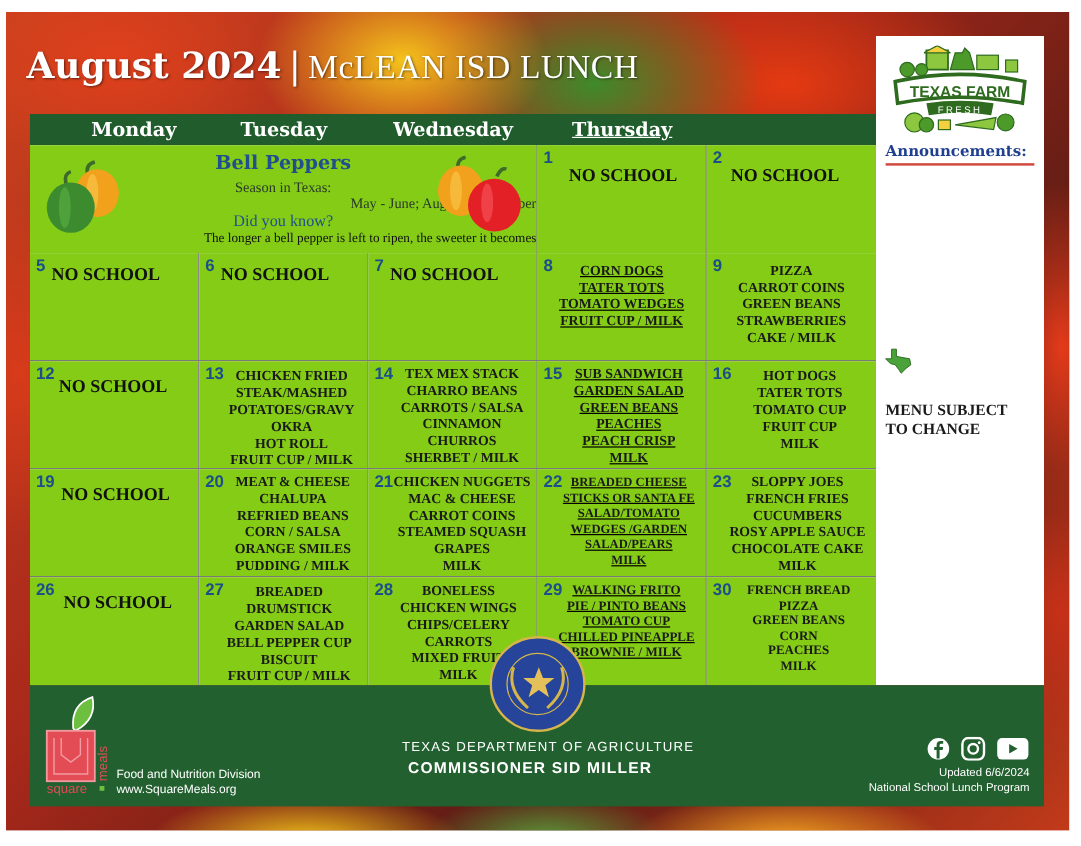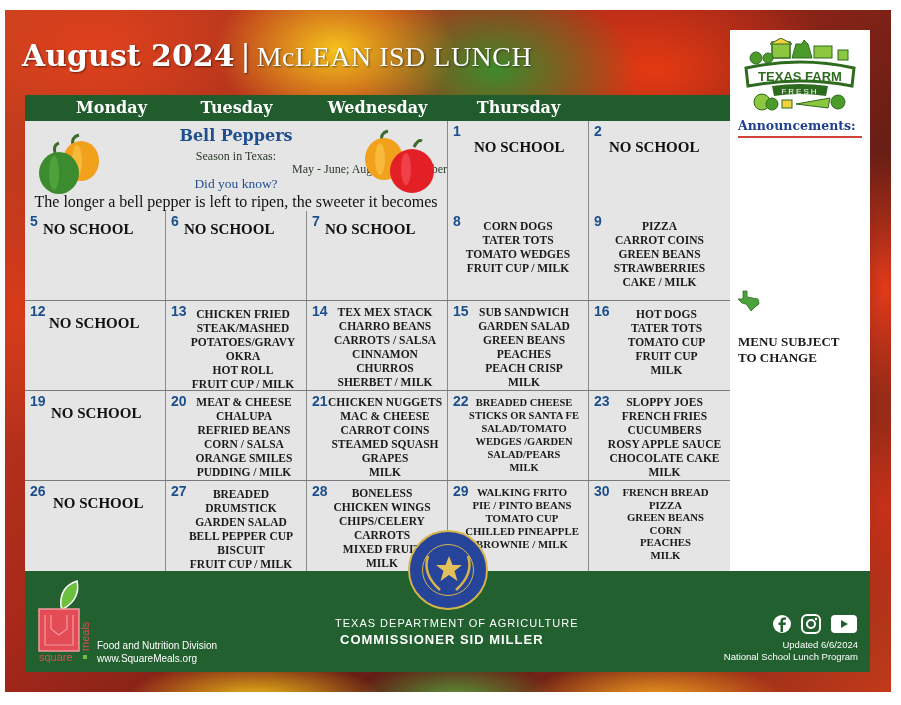"Thursday" .c3 { text-decoration: none -> underline }
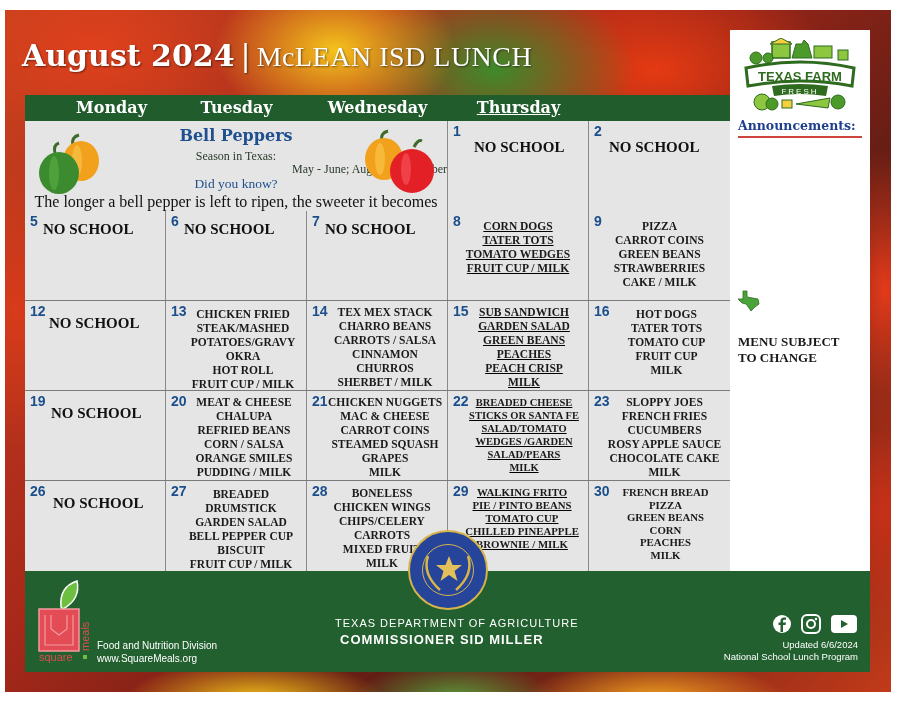"Bell Peppers" .cell { background: #e5e5e5 -> #84cc16 }
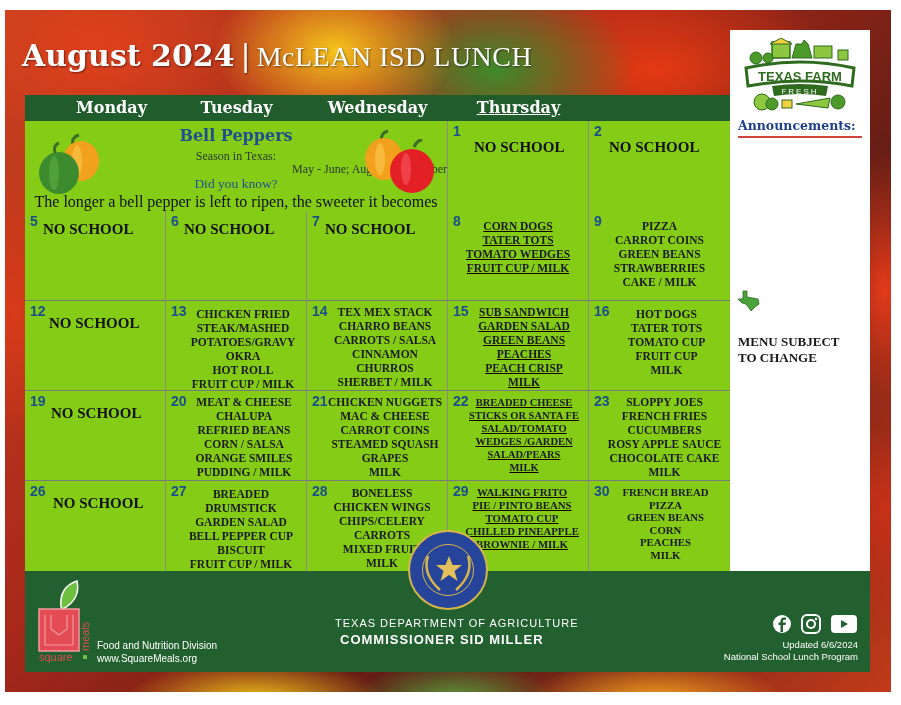"The longer a bell pepper" .feature .fl4 { font-size: 16px -> 11px; text-align: center -> right }
